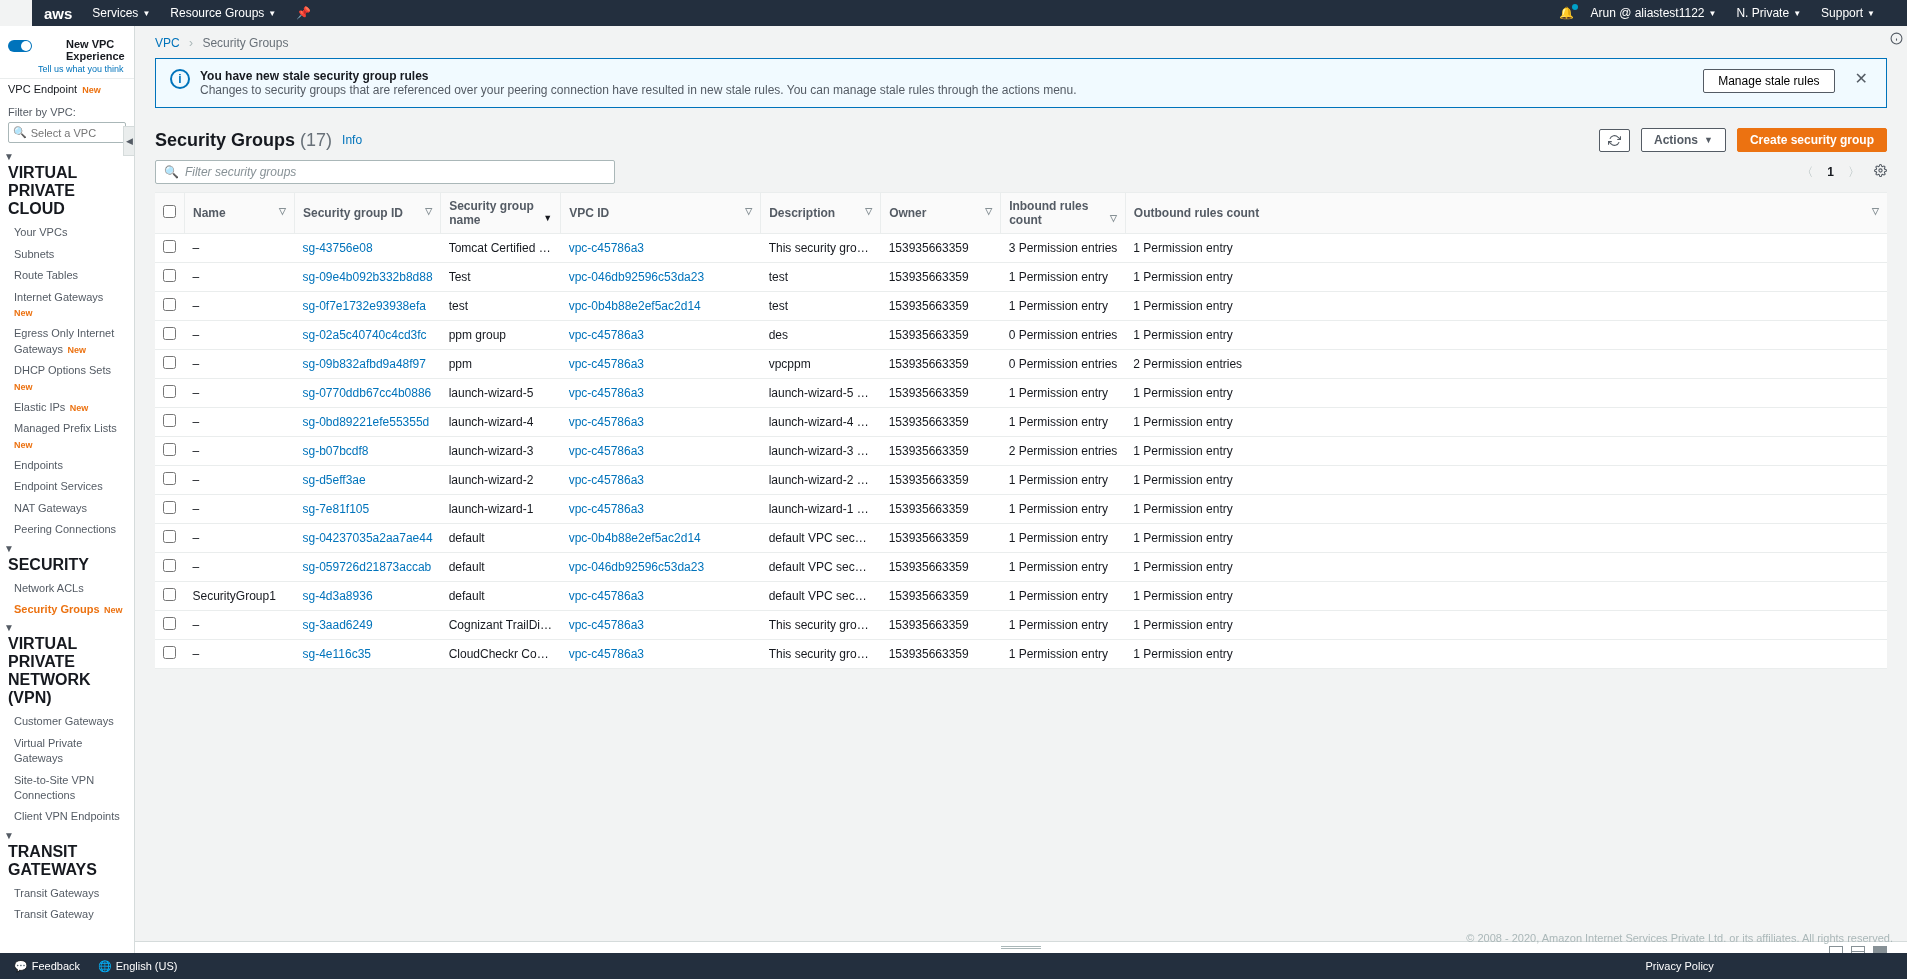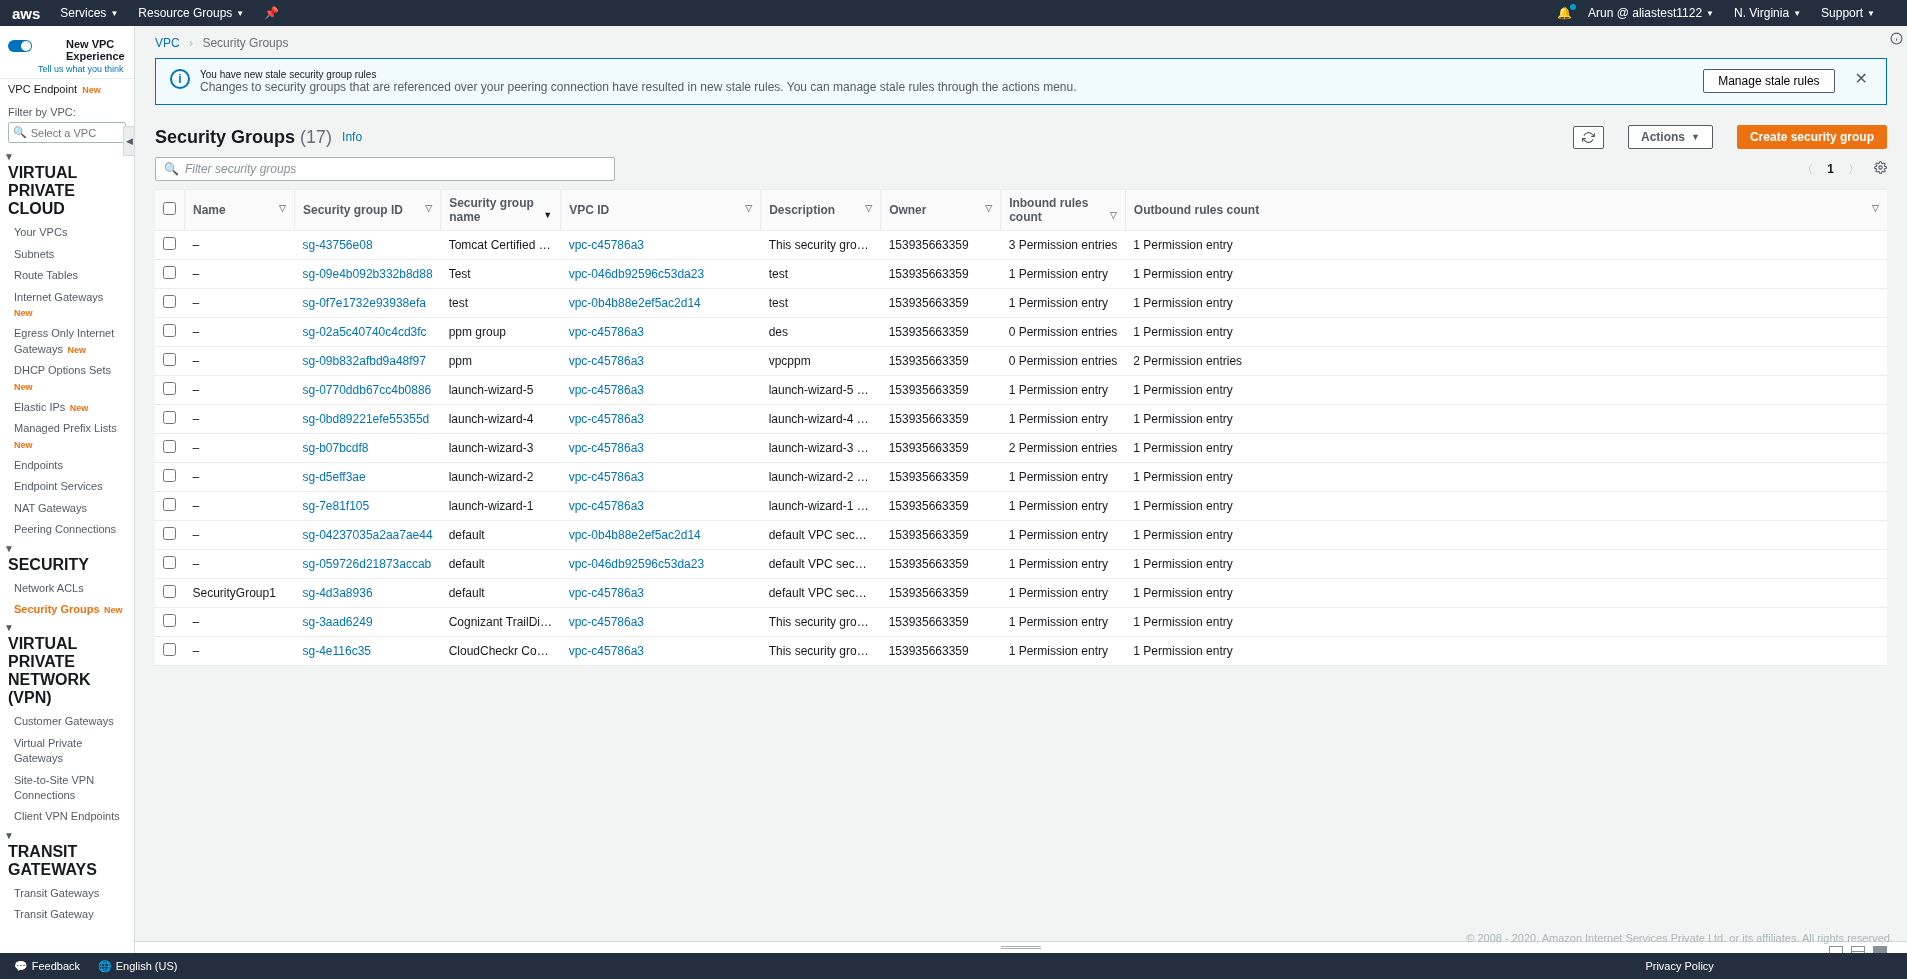"aws" .top-nav { margin-left: none -> 32px }
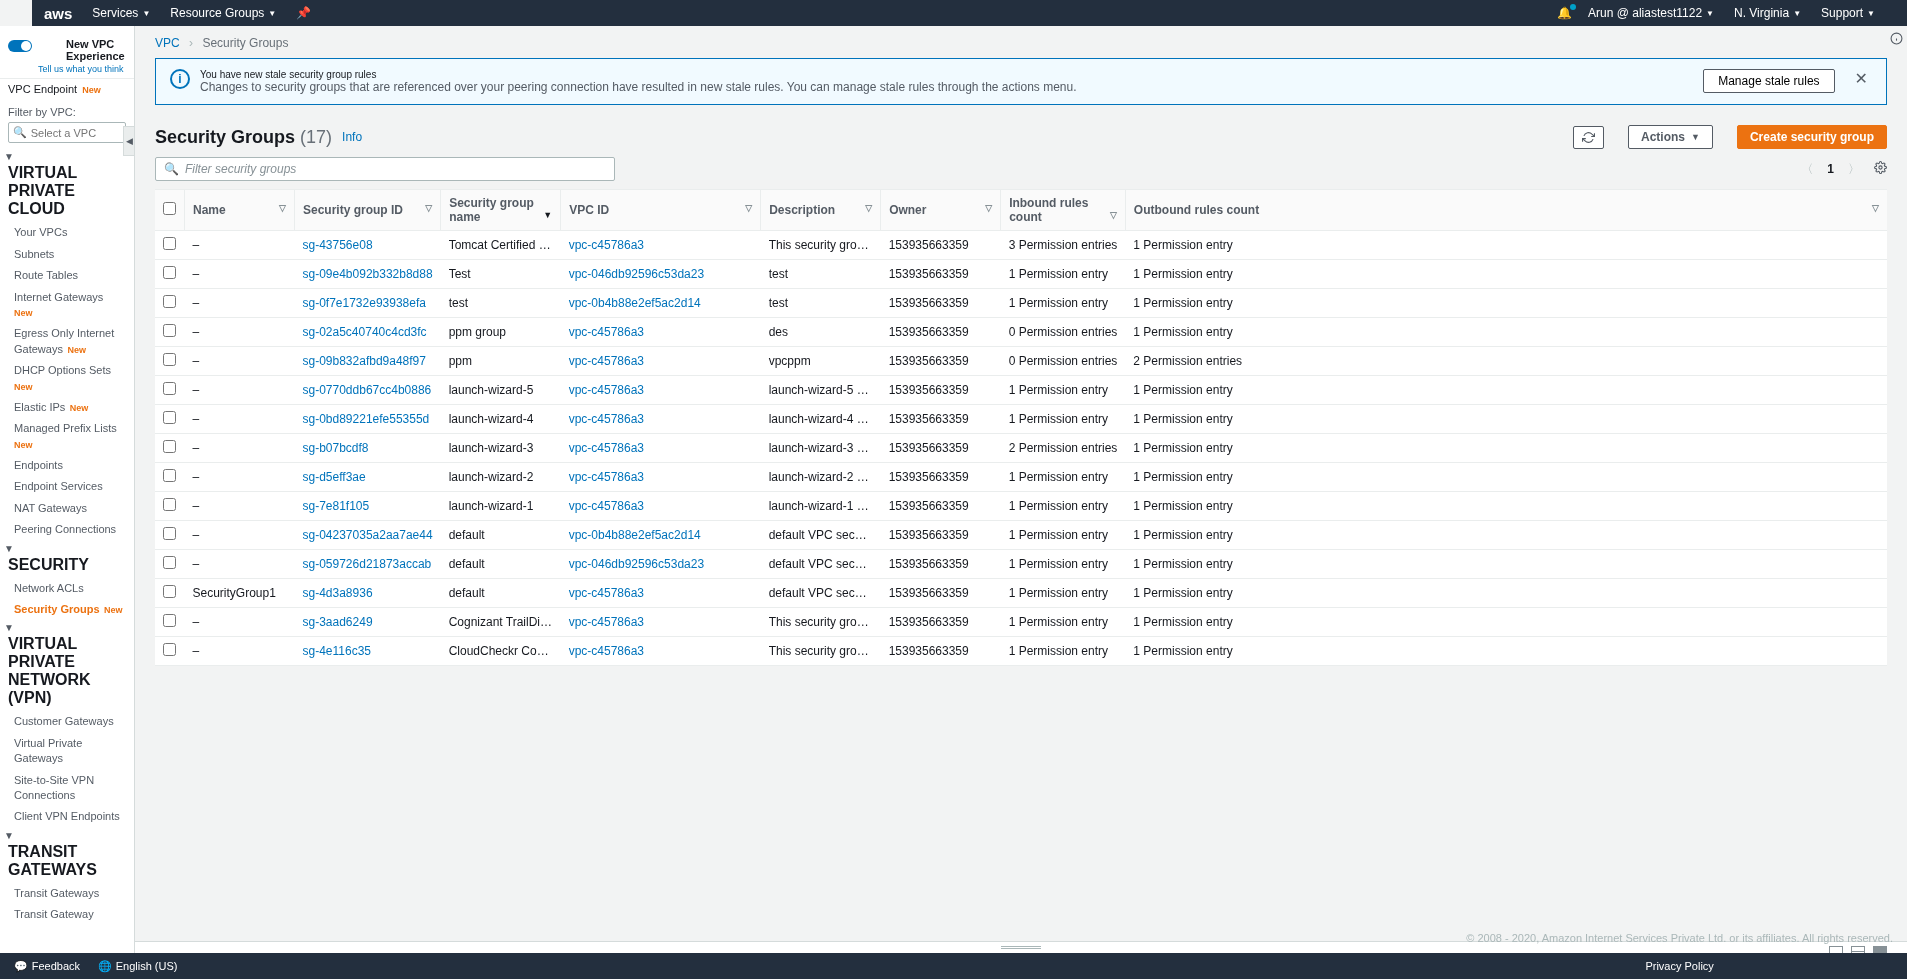"N. Virginia" span { text: Virginia -> Private }
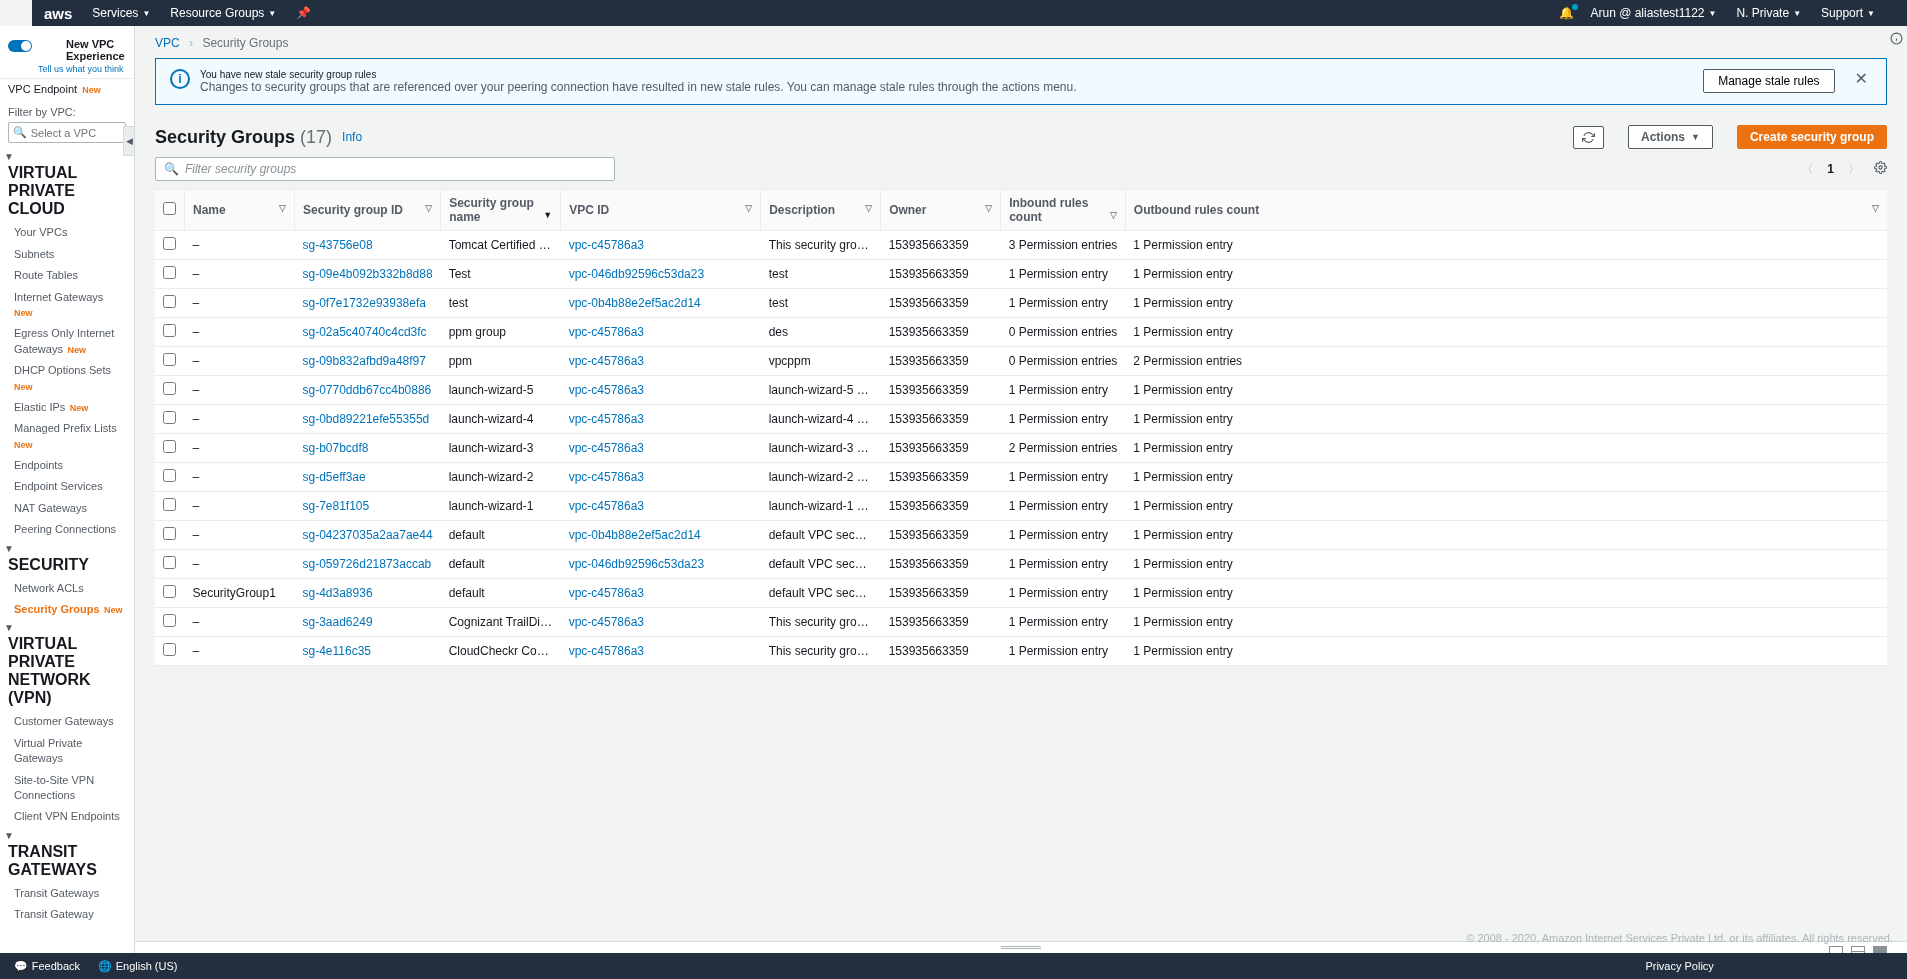"You have new stale security" .flash .flash-title { font-size: 10px -> 12px; font-weight: 400 -> 700 }
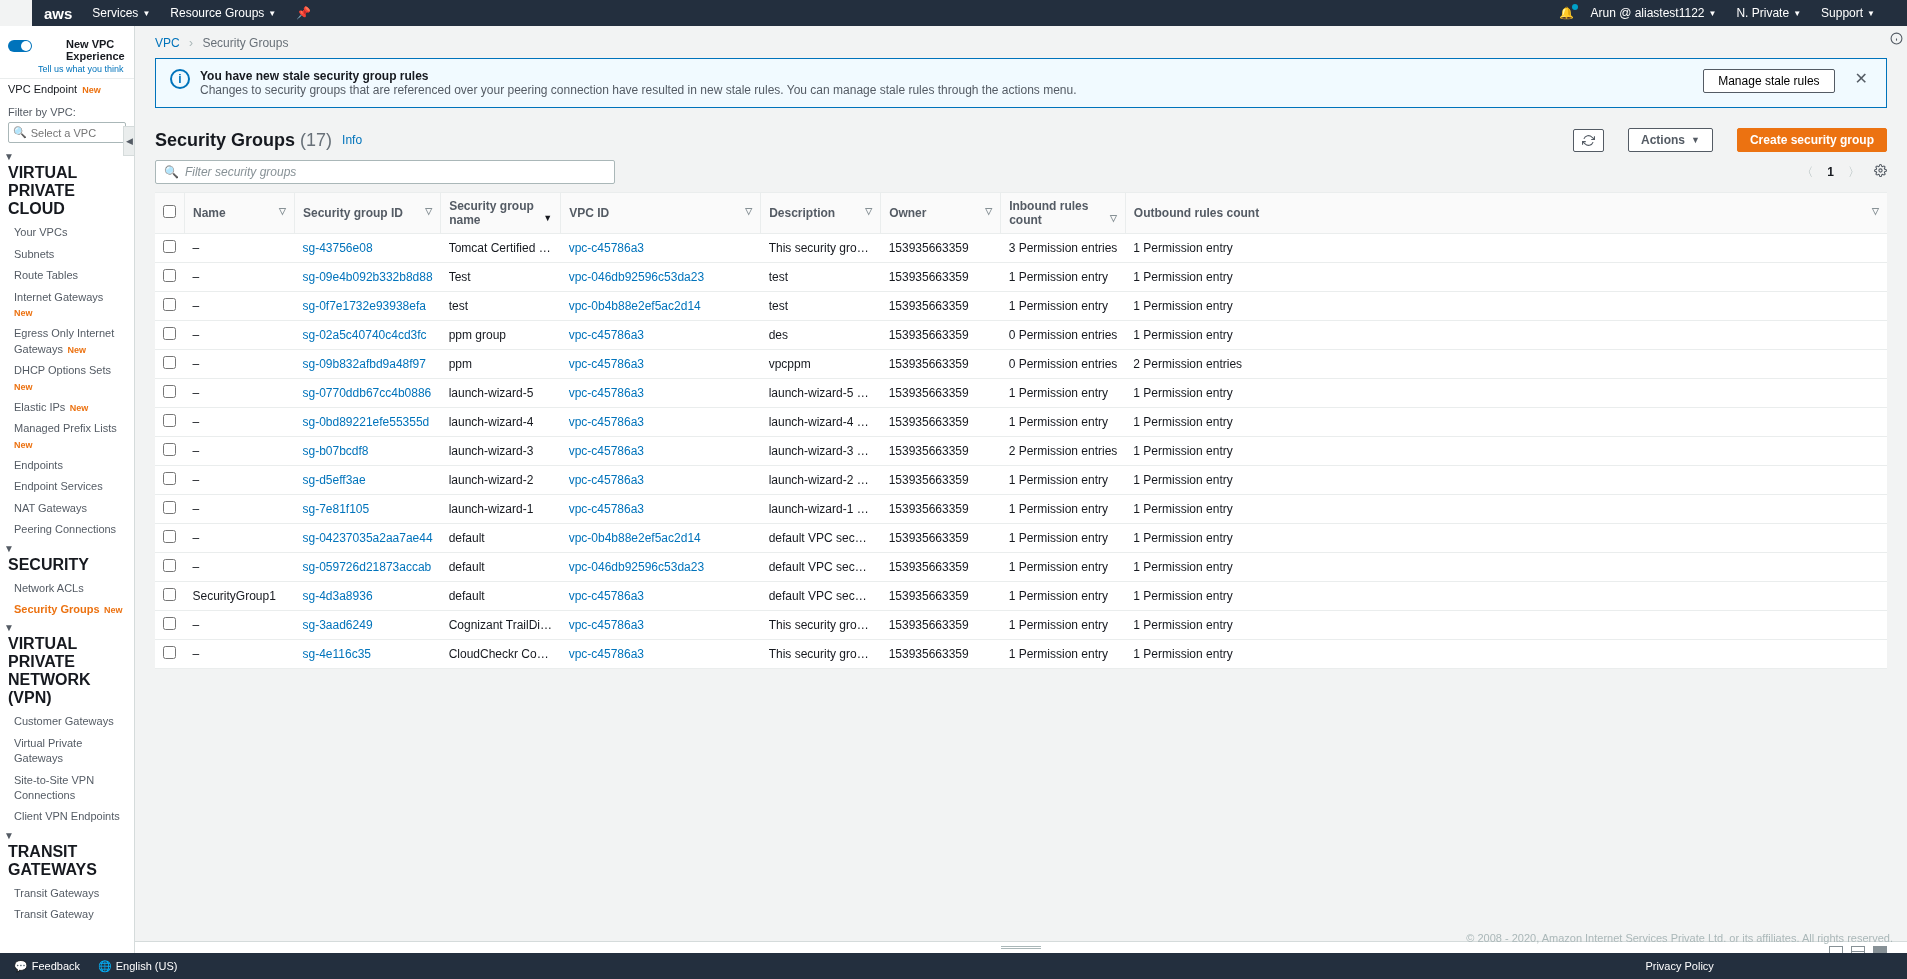"Actions" .panel-actions { gap: 24px -> 11px }
